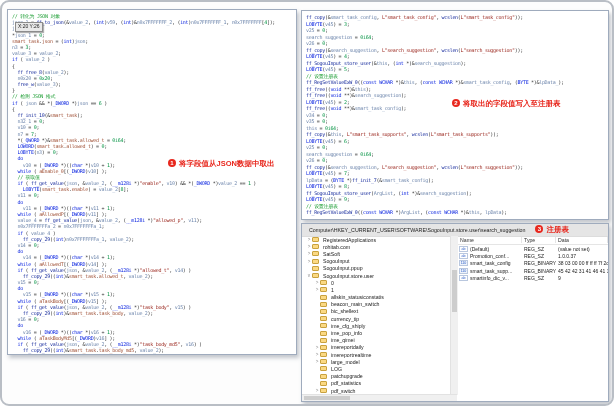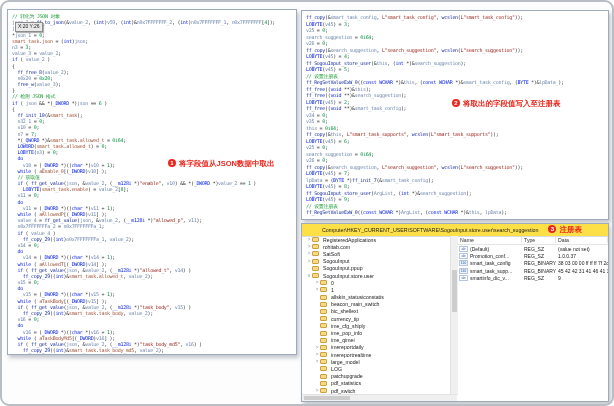"注册表" #reg-address { background: #fde047 -> #e5e5e5; padding-left: 20px -> 7px }
